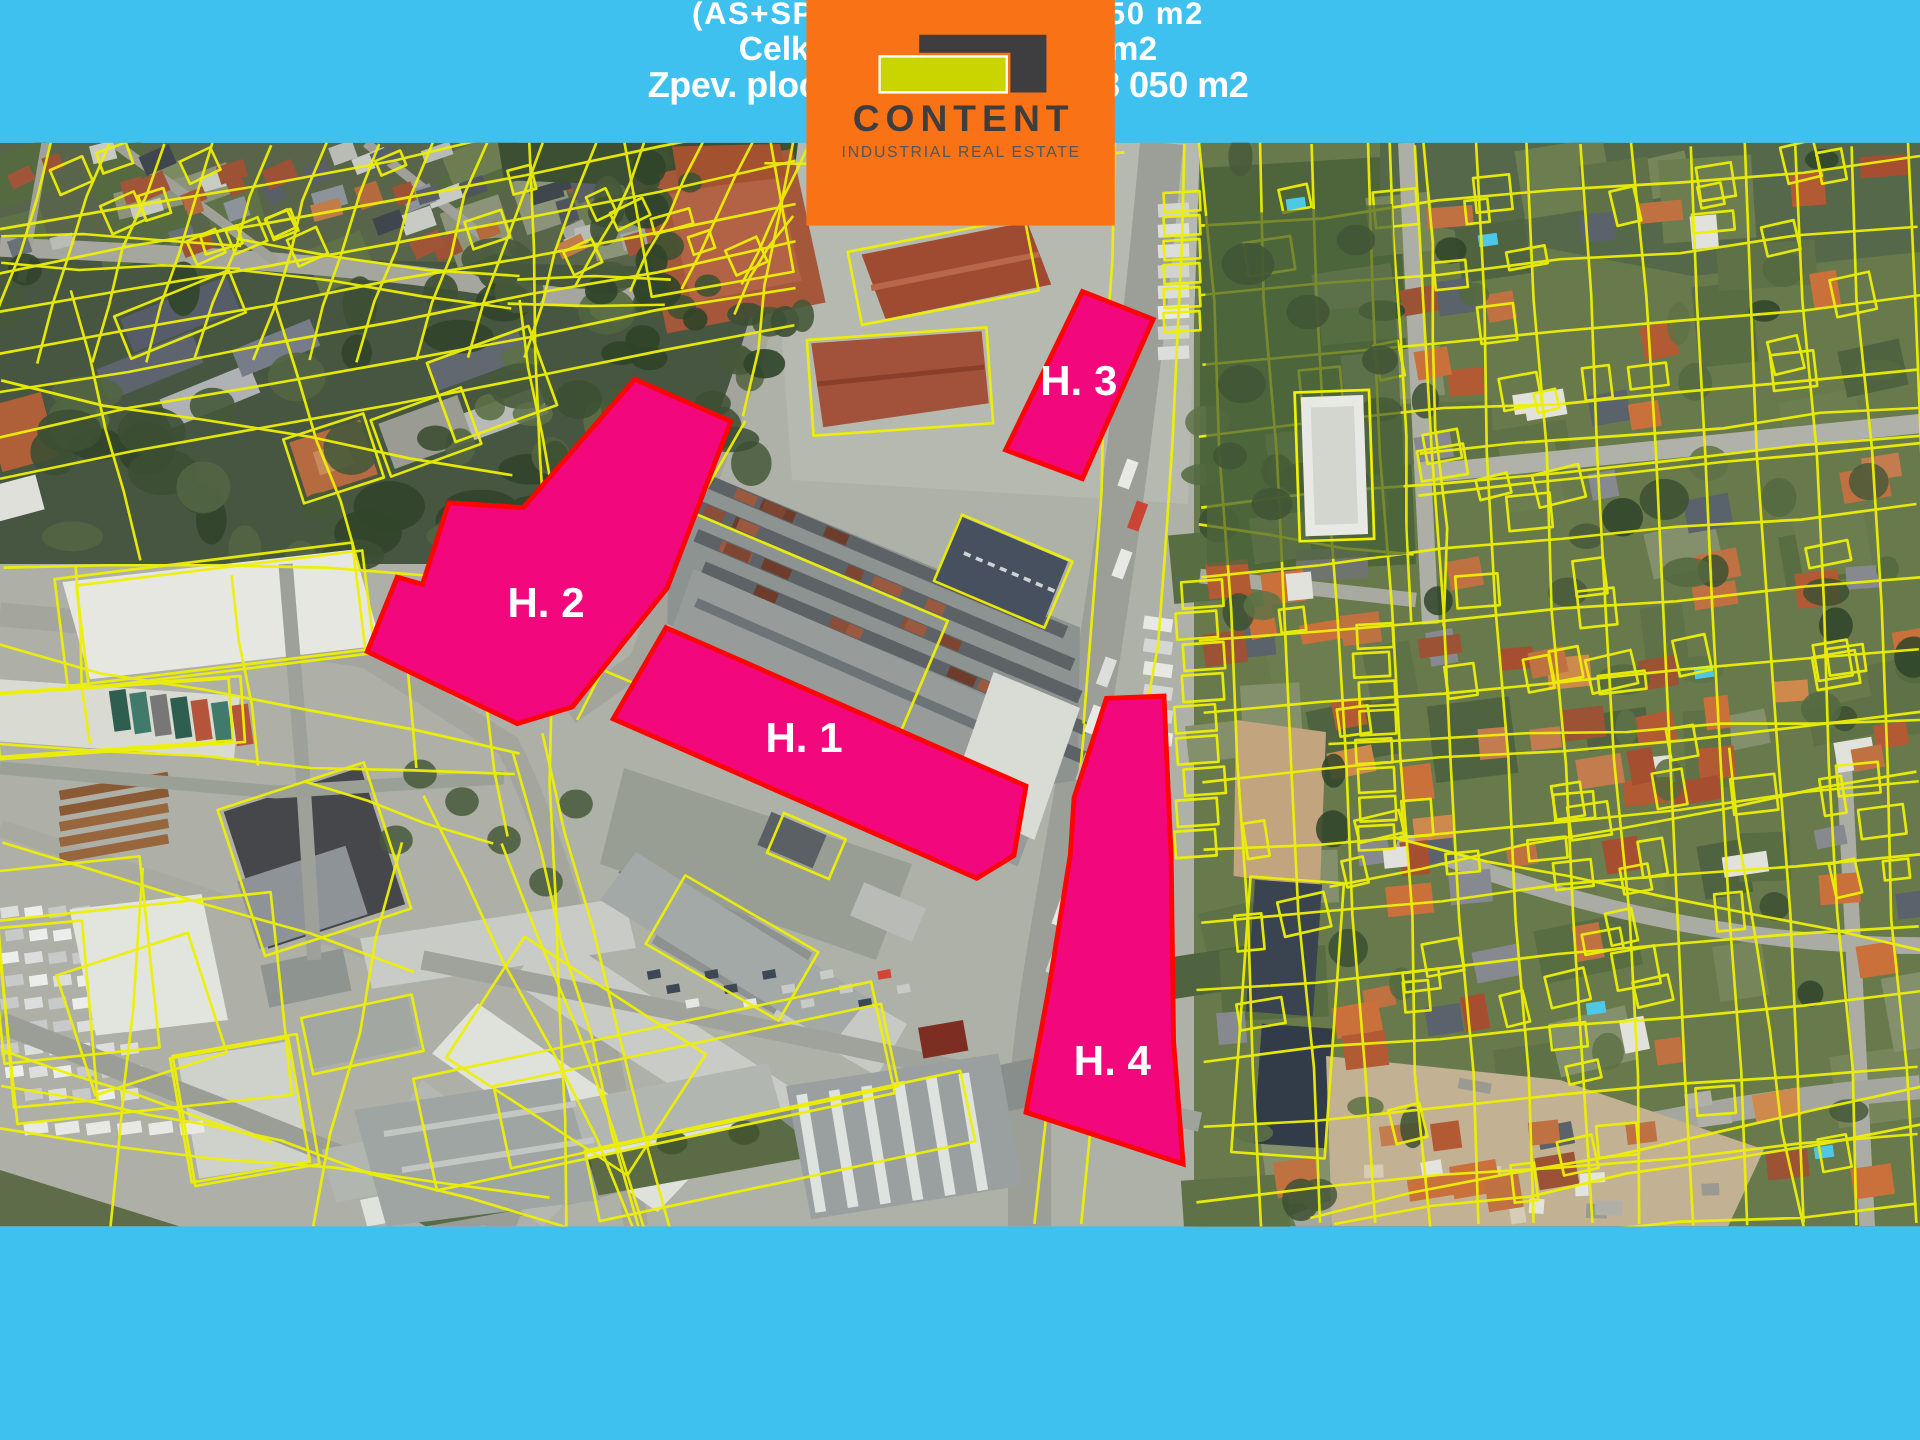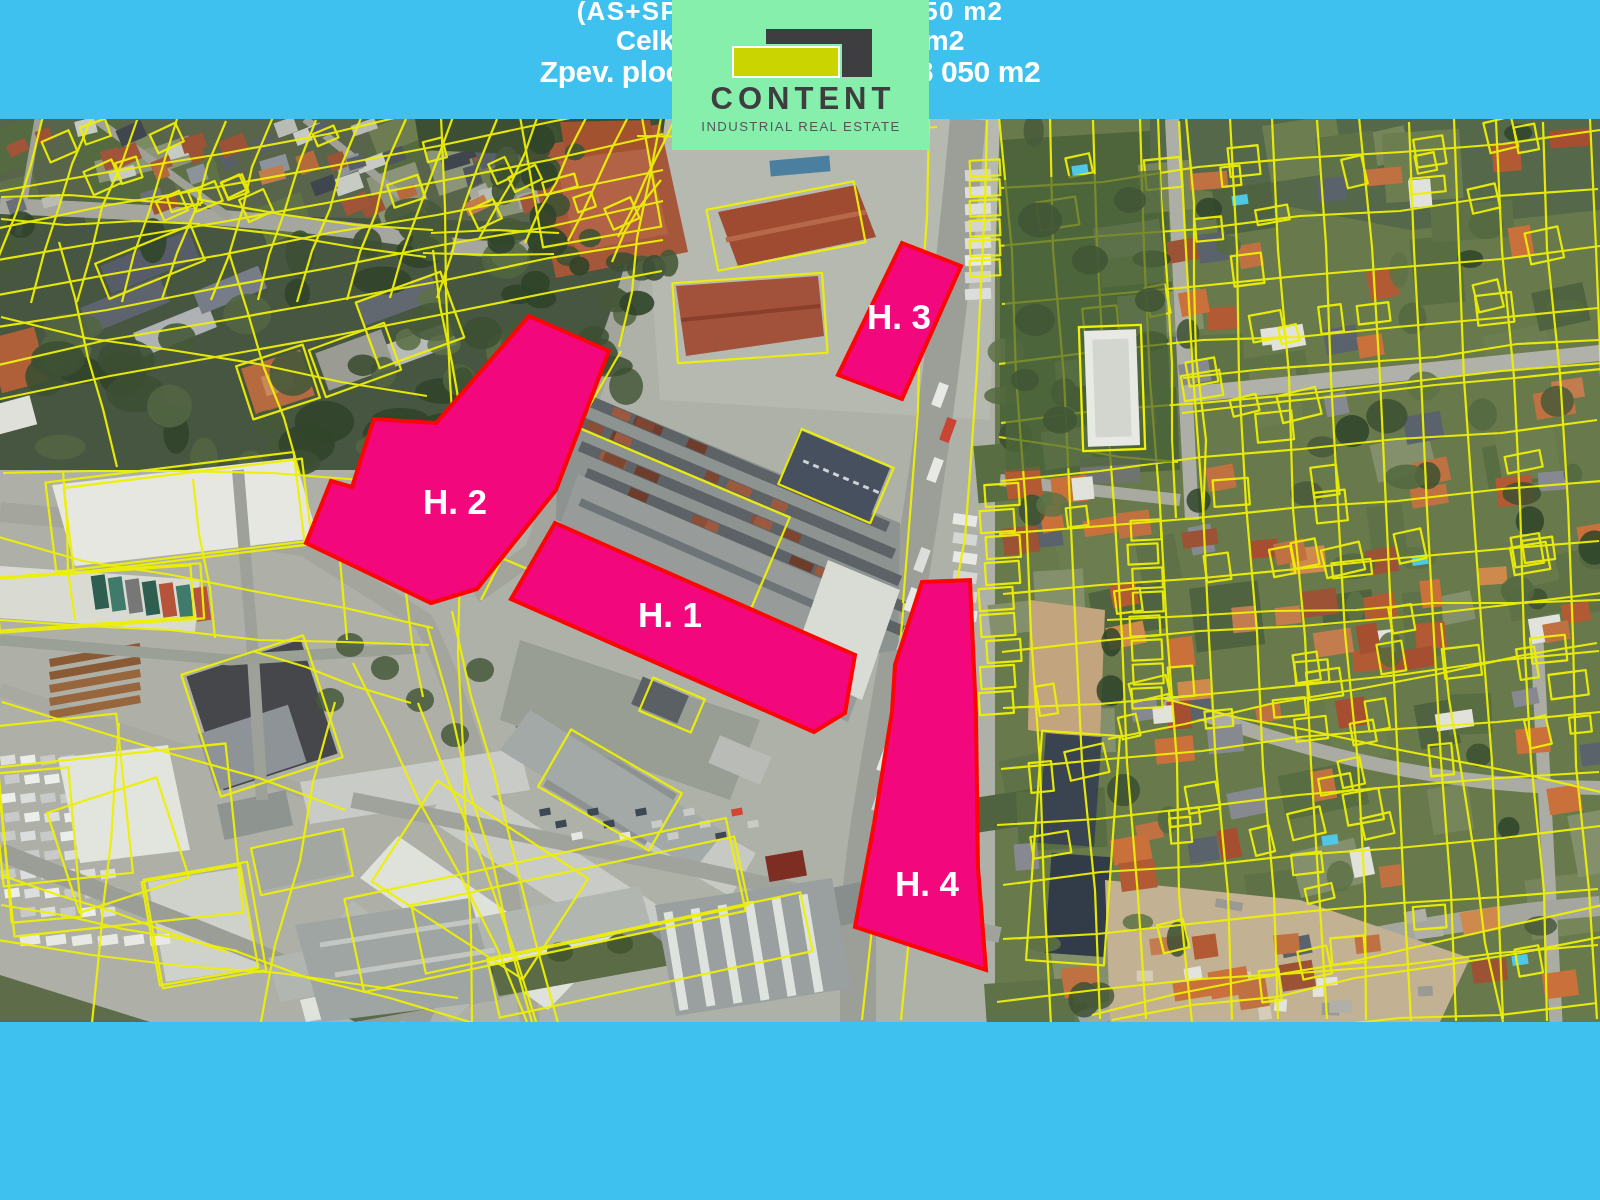"CONTENT" .logo { background: #86efac -> #f97316; height: 150px -> 188px }
